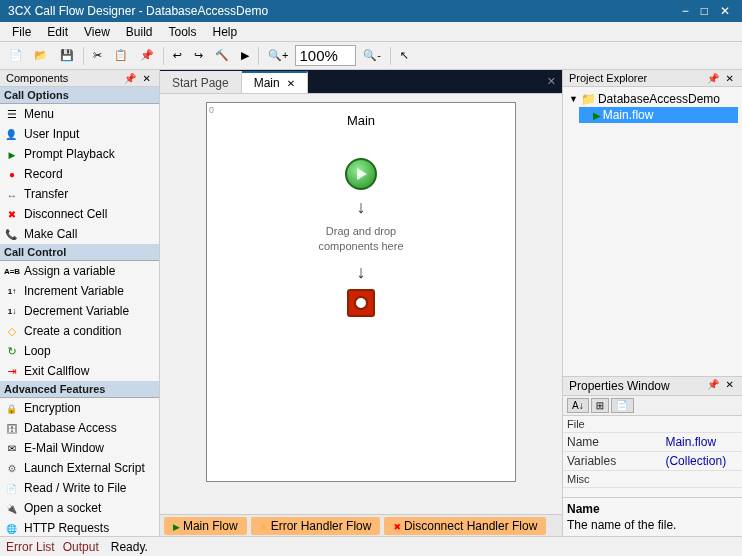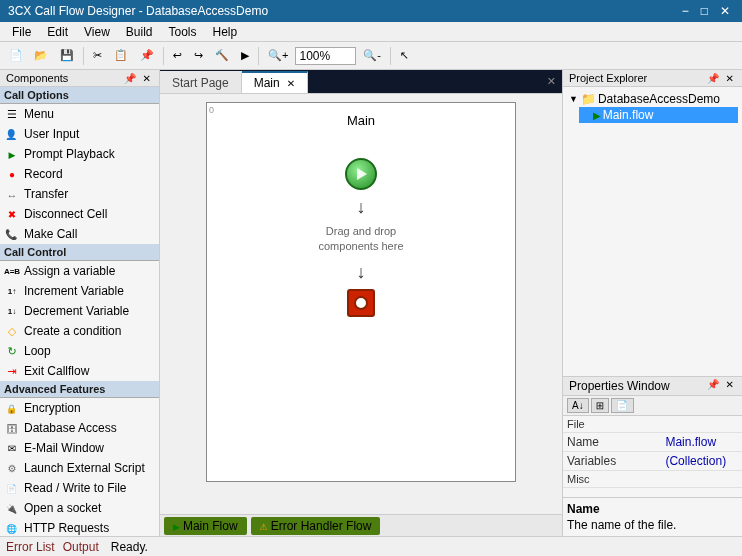"100%" .zoom-input { font-size: 12px -> 15px }
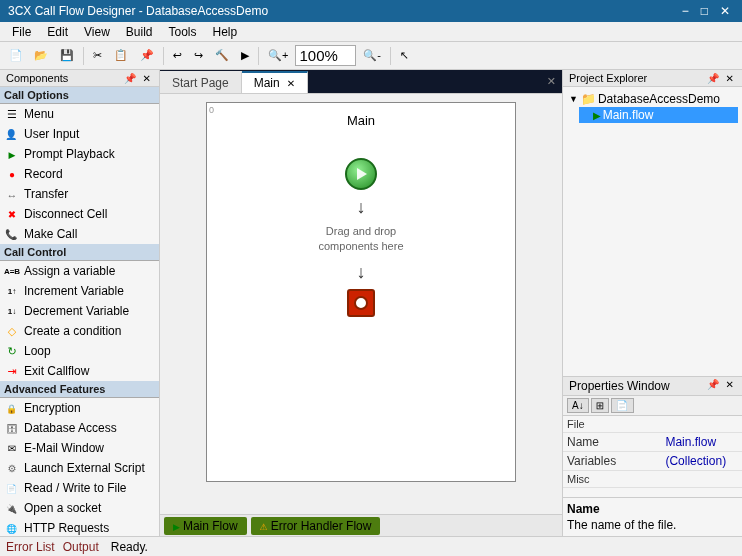"Main Flow" .bottom-tab { background: #4d7c0f -> #fdba74 }
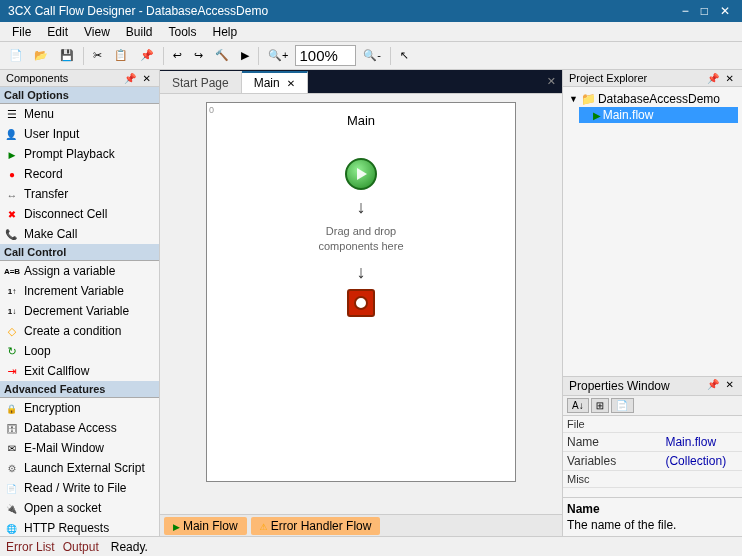"Disconnect Handler Flow" div.bottom-tab { html: none -> <div> <span></span> <span>Disconnect Handler Flow</span> </div> }
